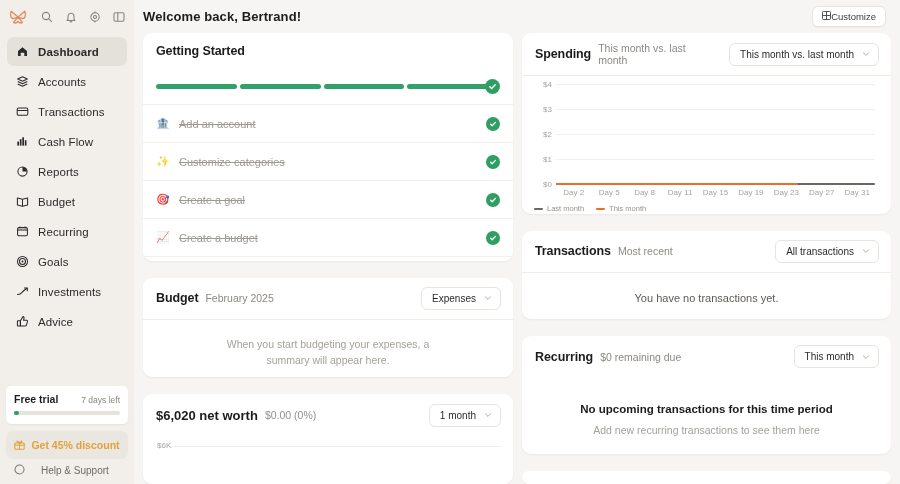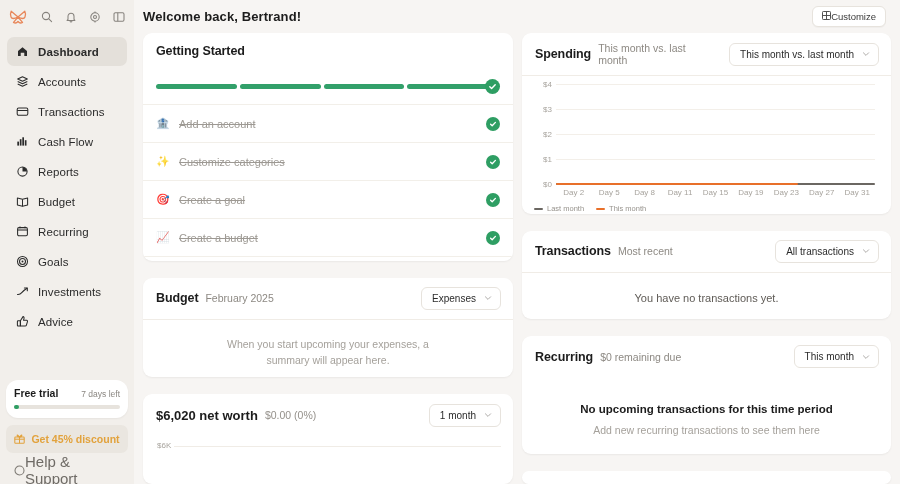"When you start upcoming your" div { text: upcoming -> budgeting }
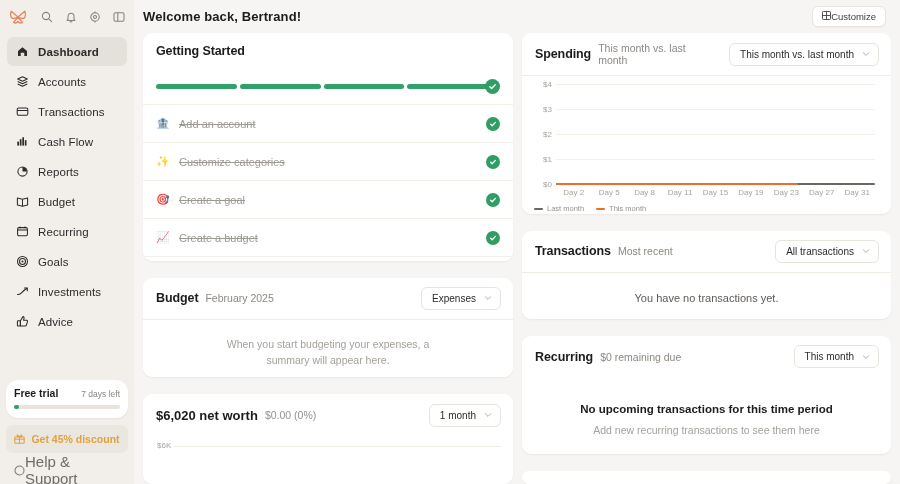"Free trial" .trial-card { border-radius: 12px -> 5px }
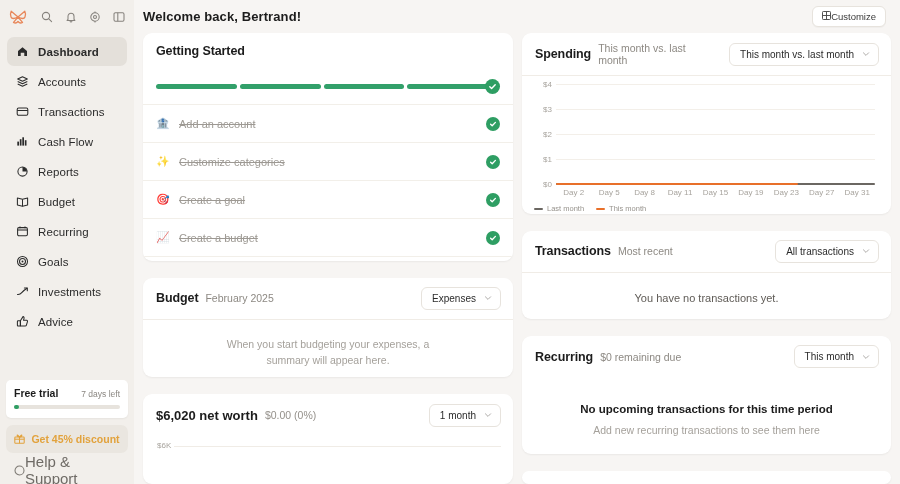"Help & Support" .help { font-size: 15px -> 10px; gap: 0 -> 16px; margin-top: 6px -> none }
